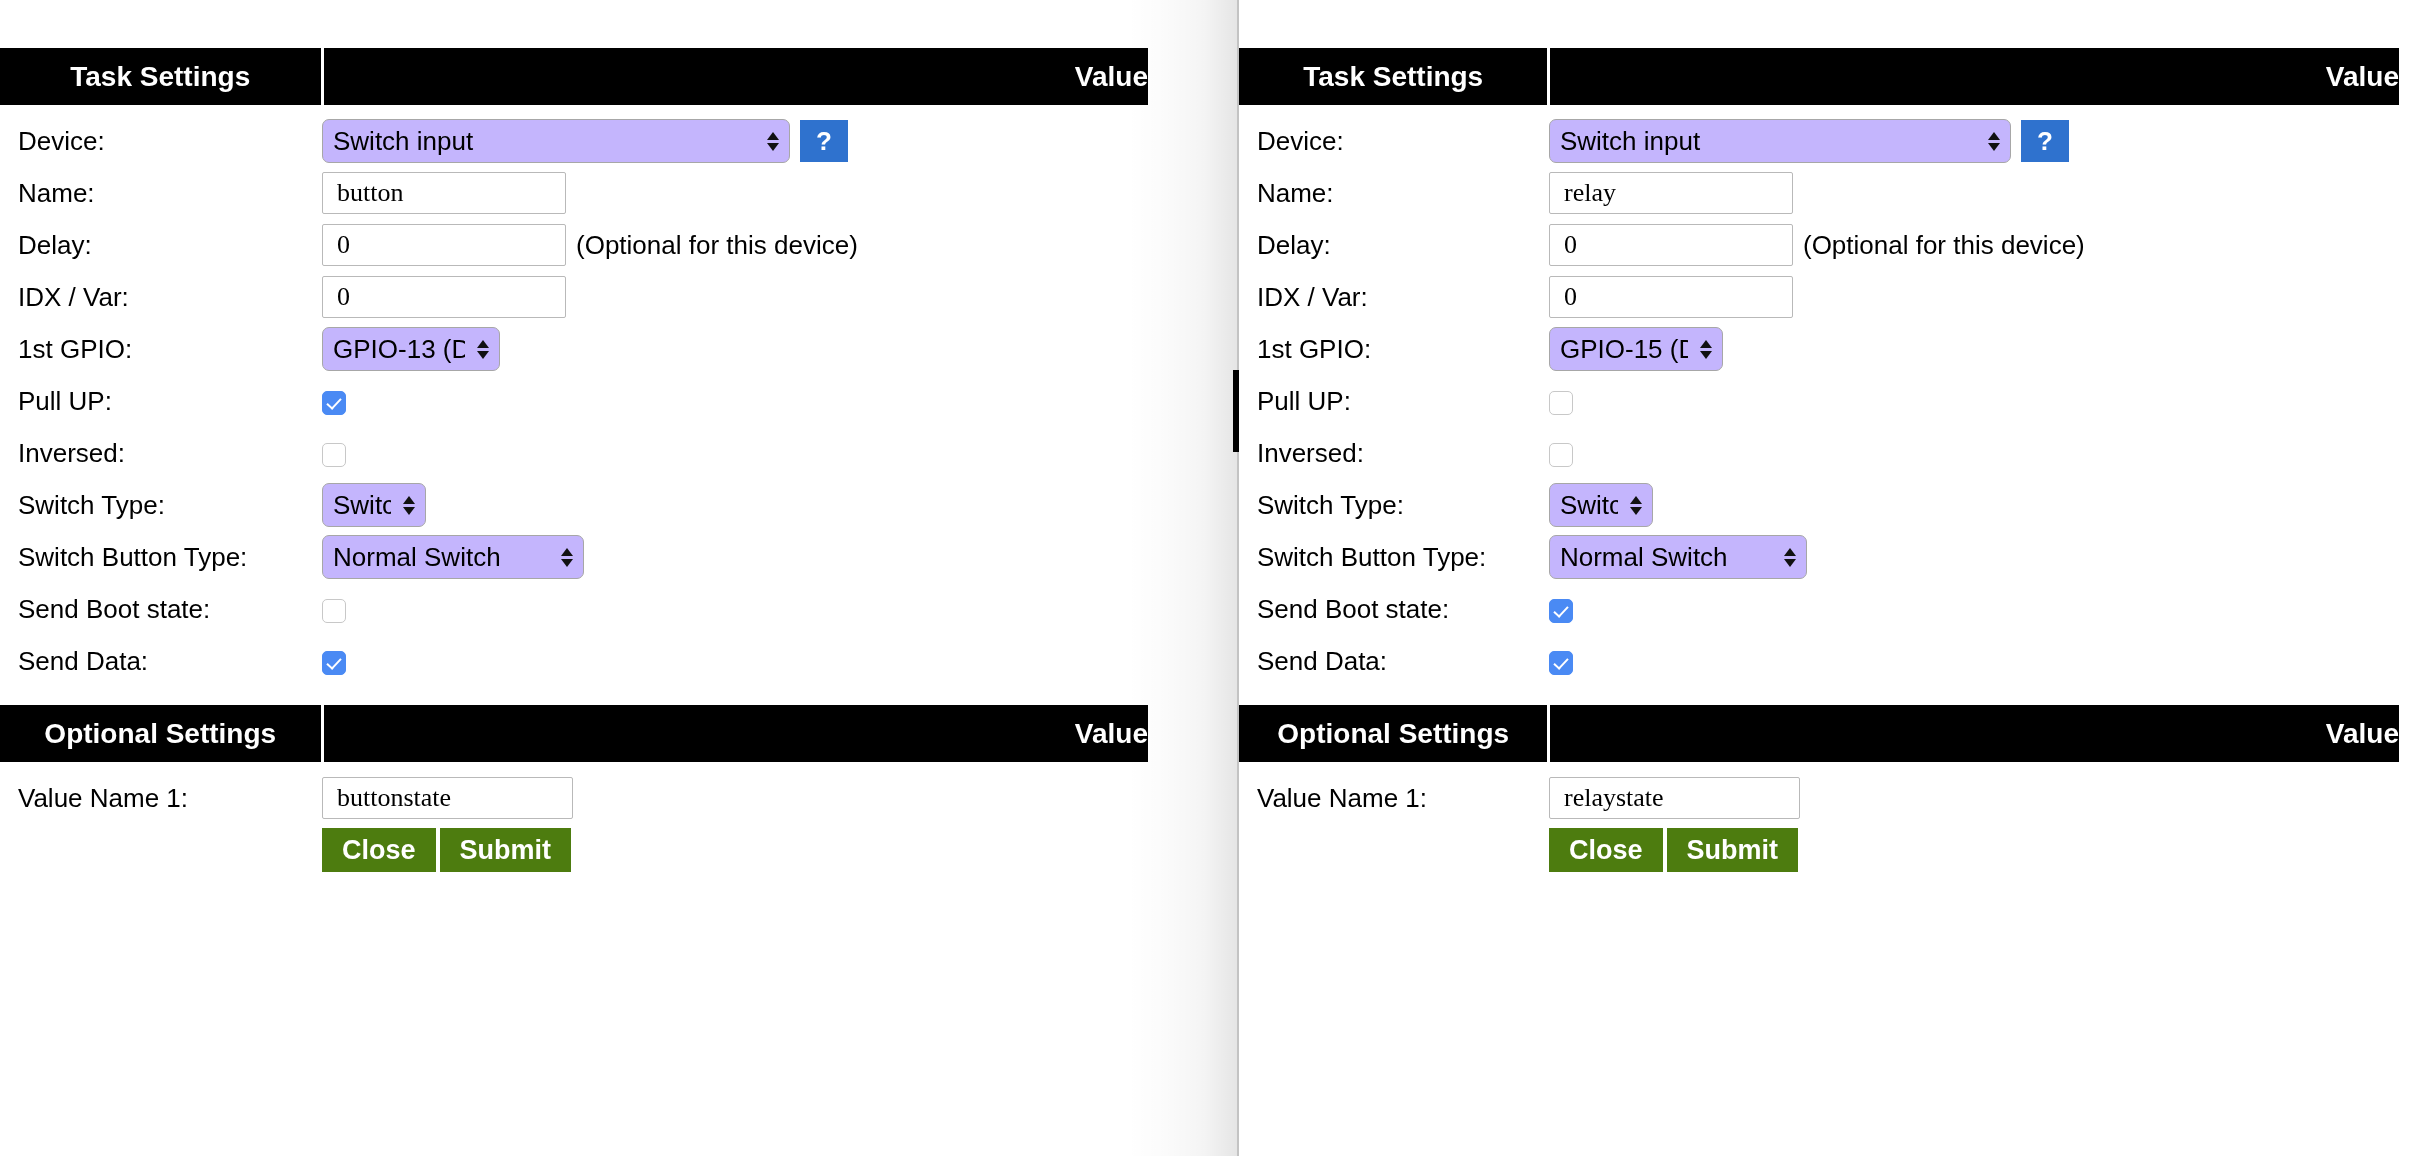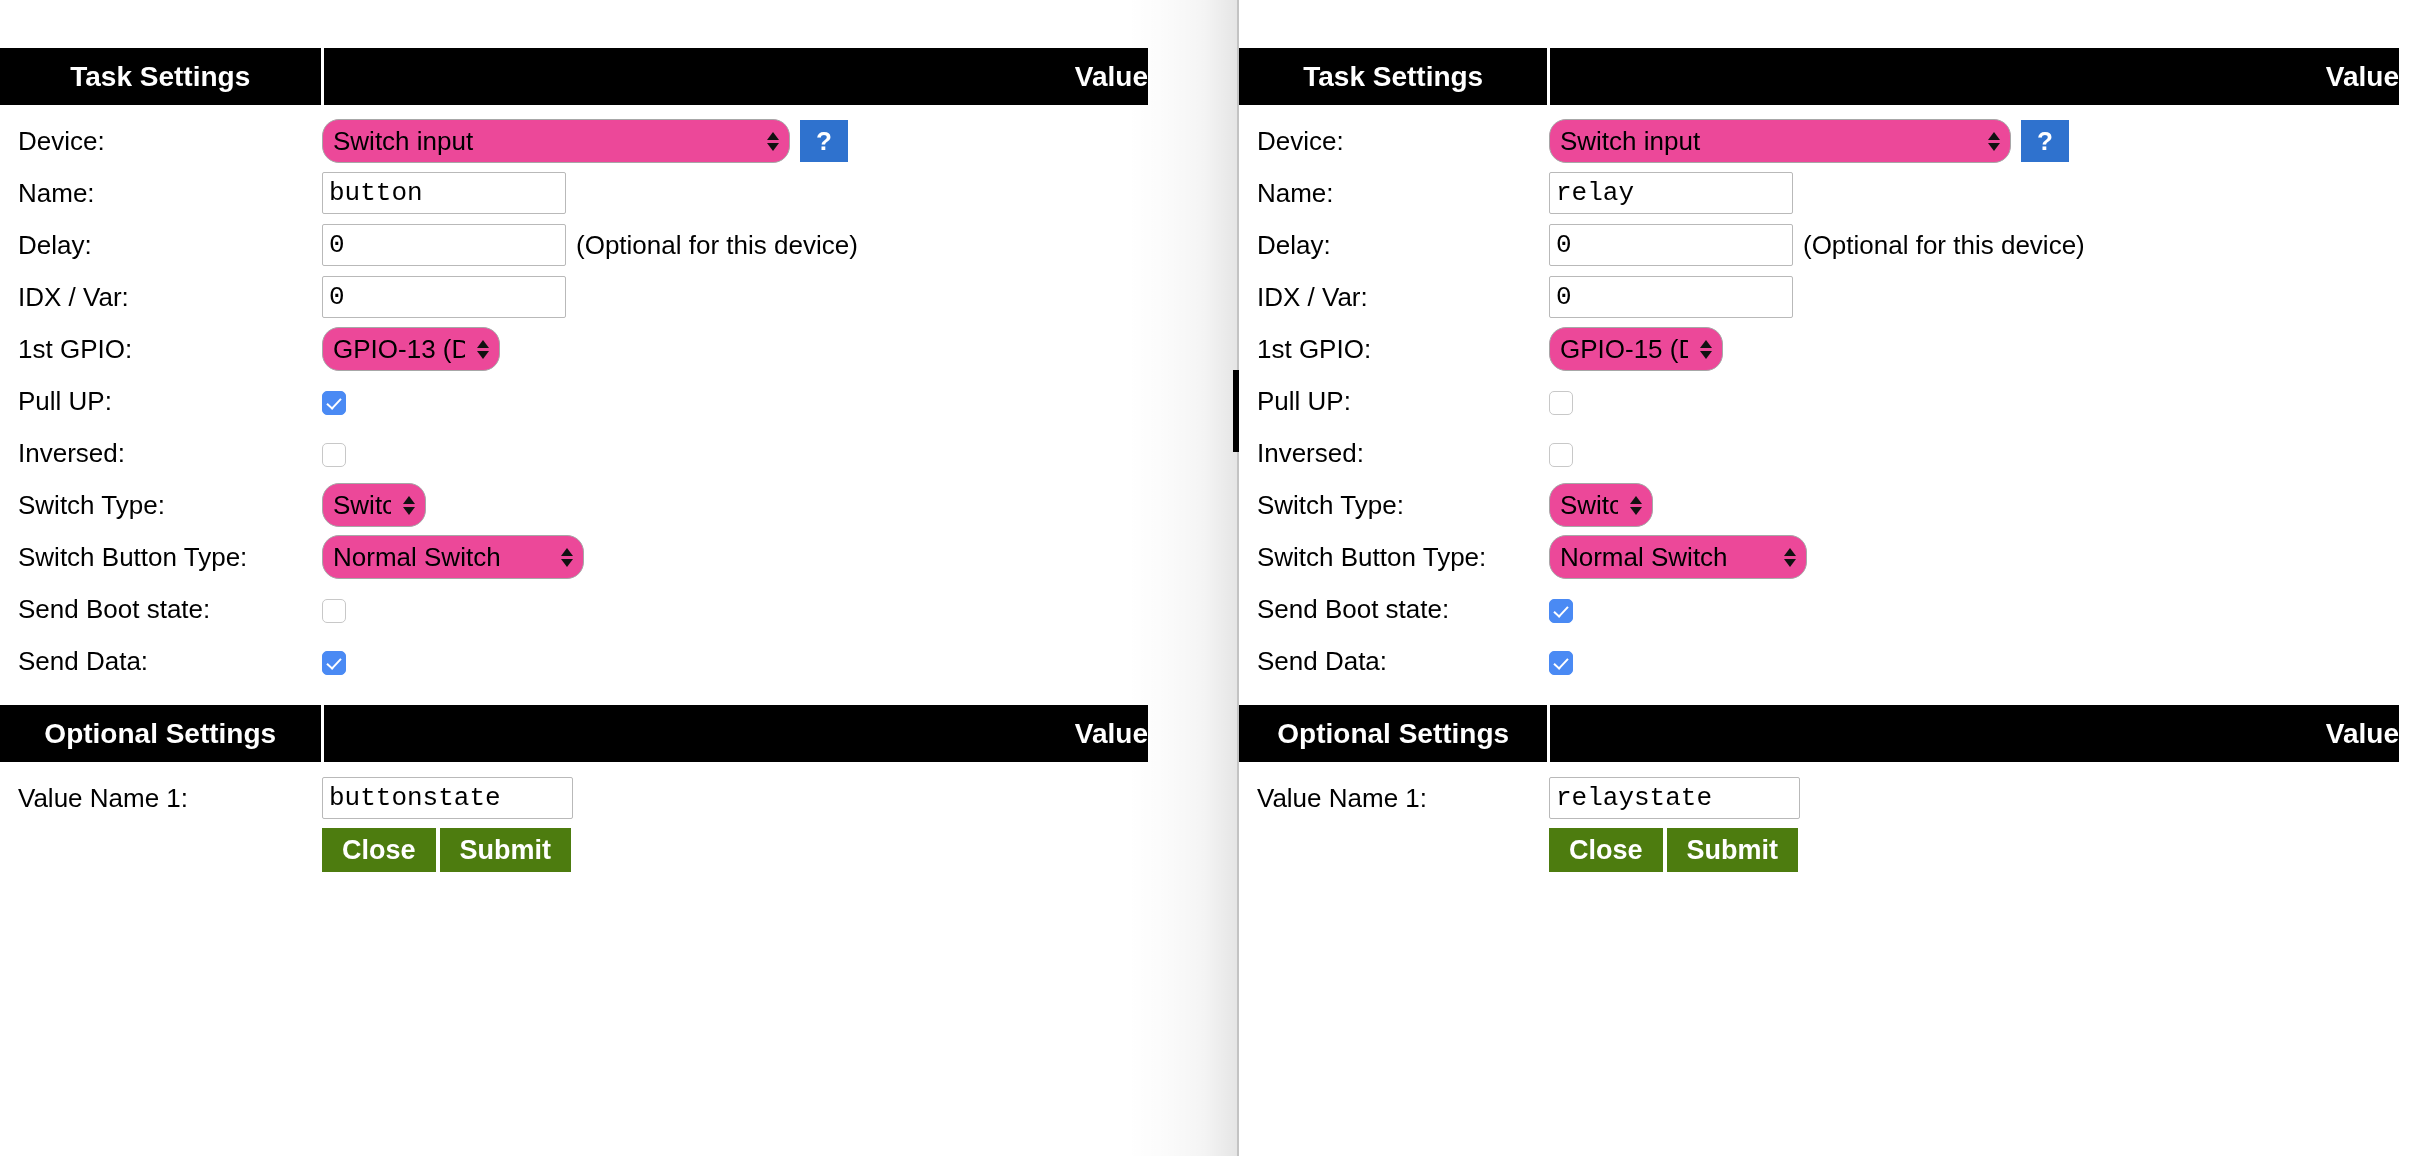"Switch input" select.sel { background: #ec4899 -> #c4b5fd; border-radius: 17px -> 7px }
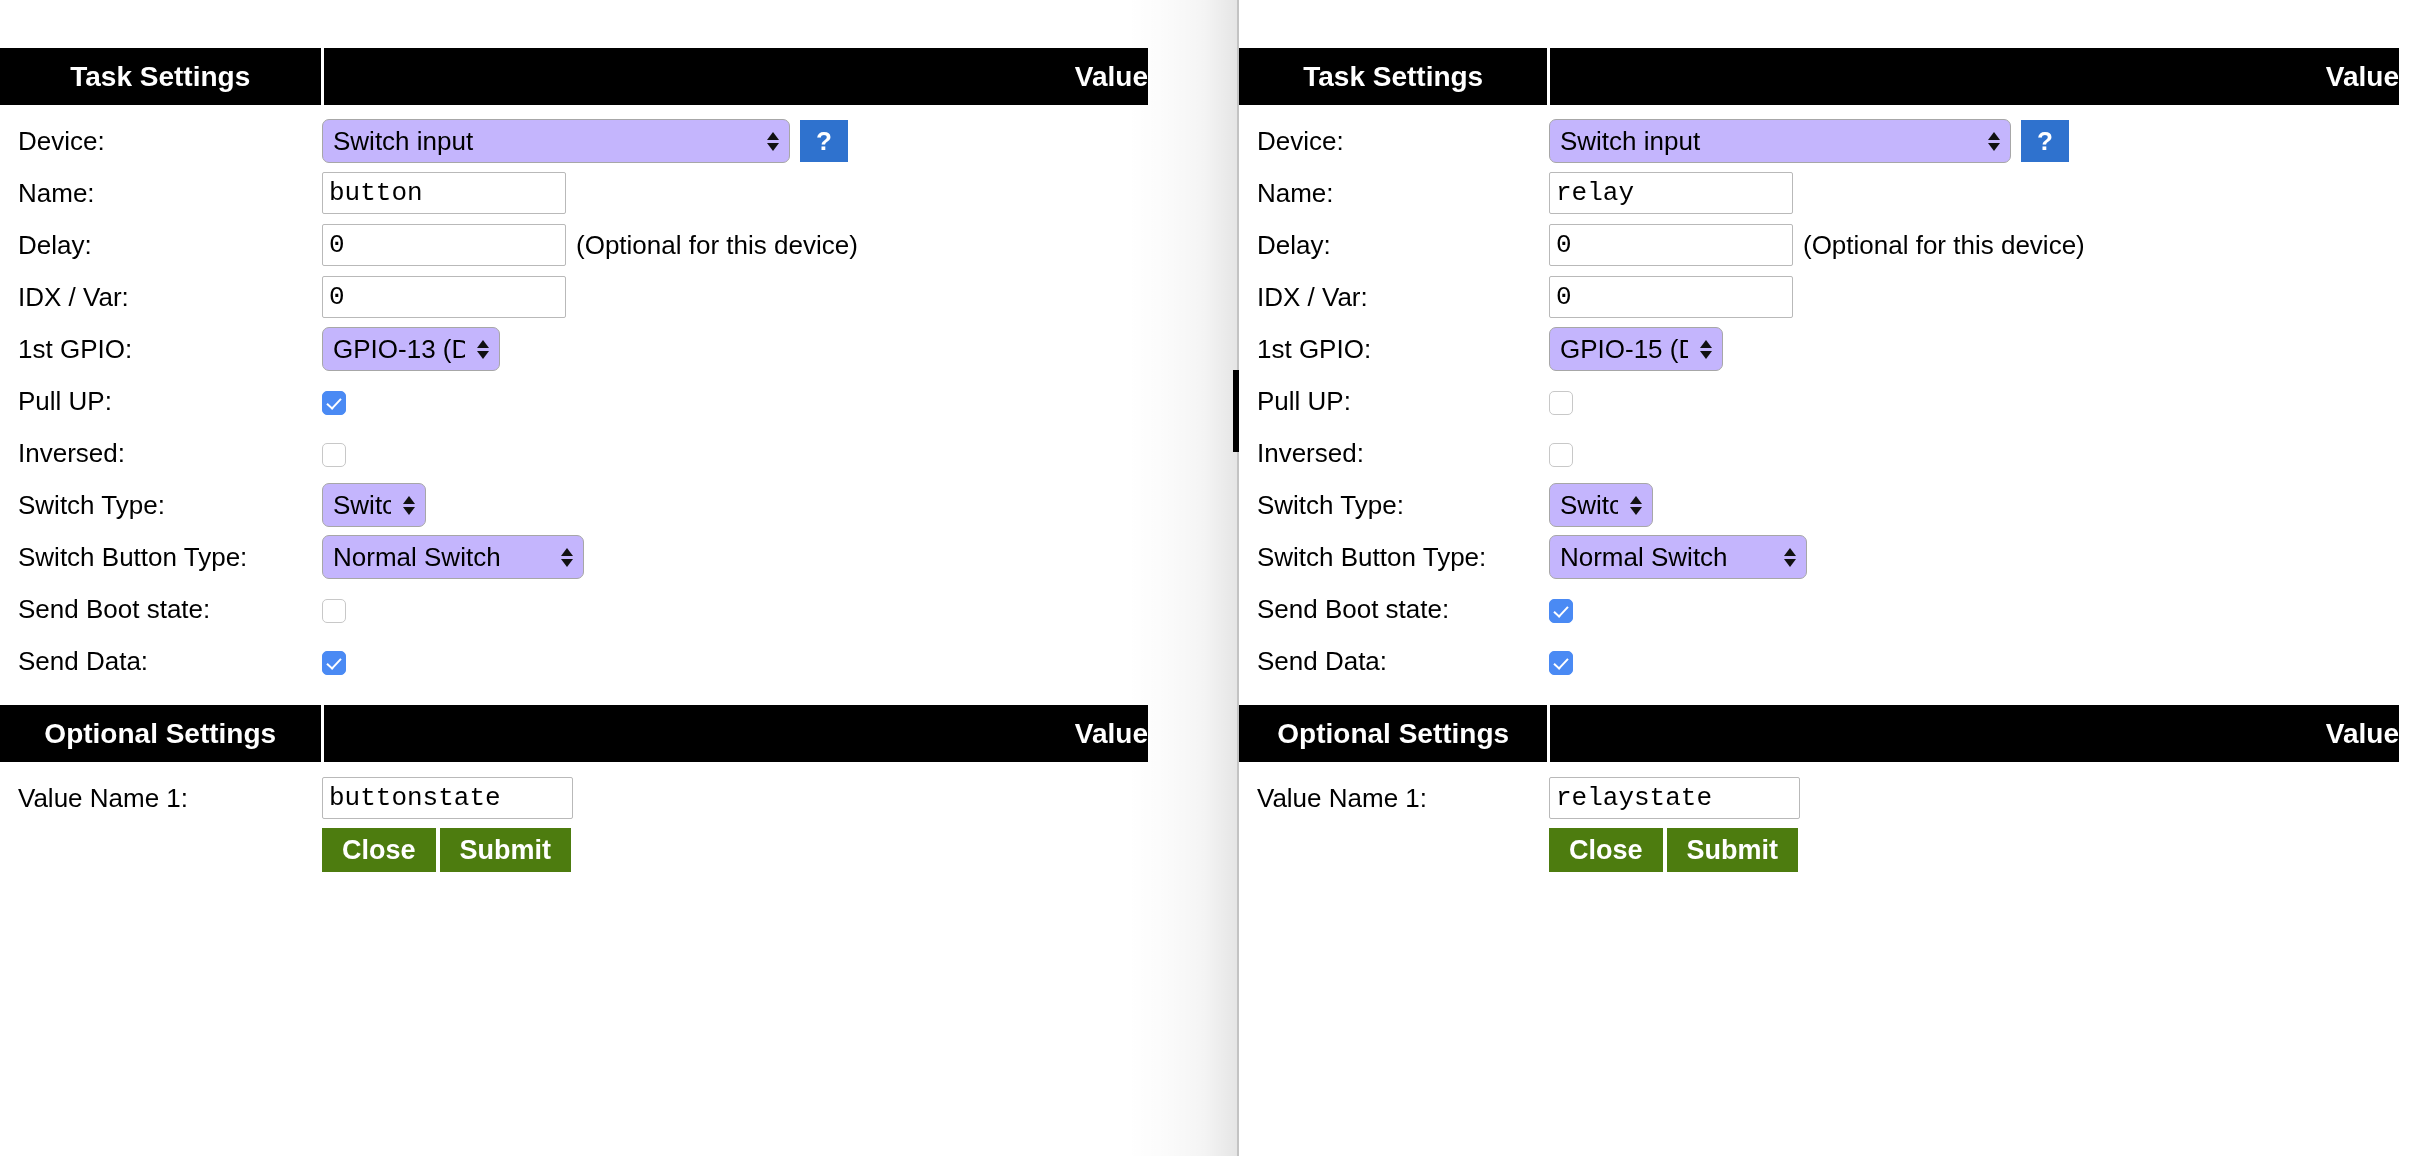"button" input.txt { font-family: Liberation Mono, monospace -> Liberation Serif, serif; padding: 0 6px -> 0 14px }
